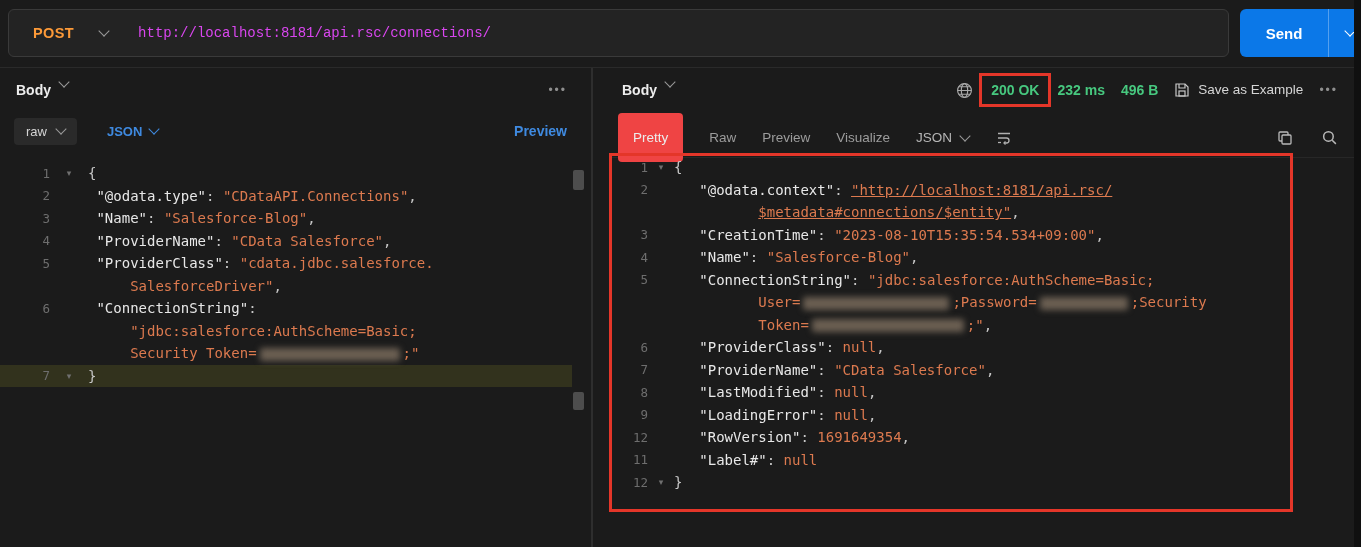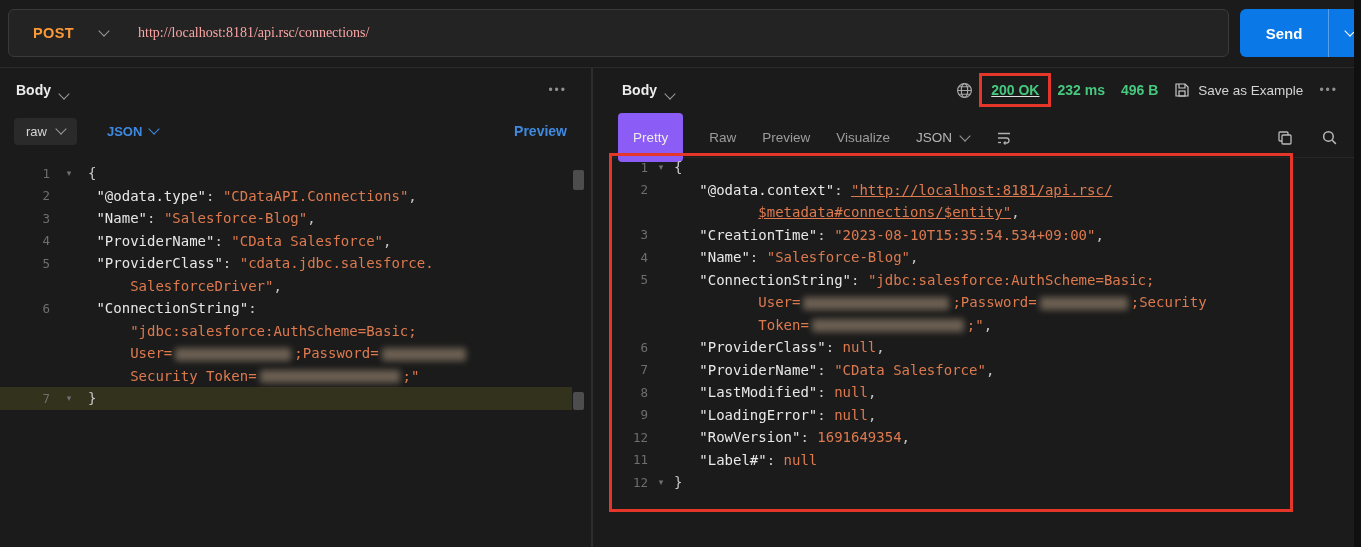"http://localhost:8181/api.rsc/connection" .url-input { color: #fca5a5 -> #d946ef; font-family: Liberation Serif, serif -> Liberation Mono, monospace }
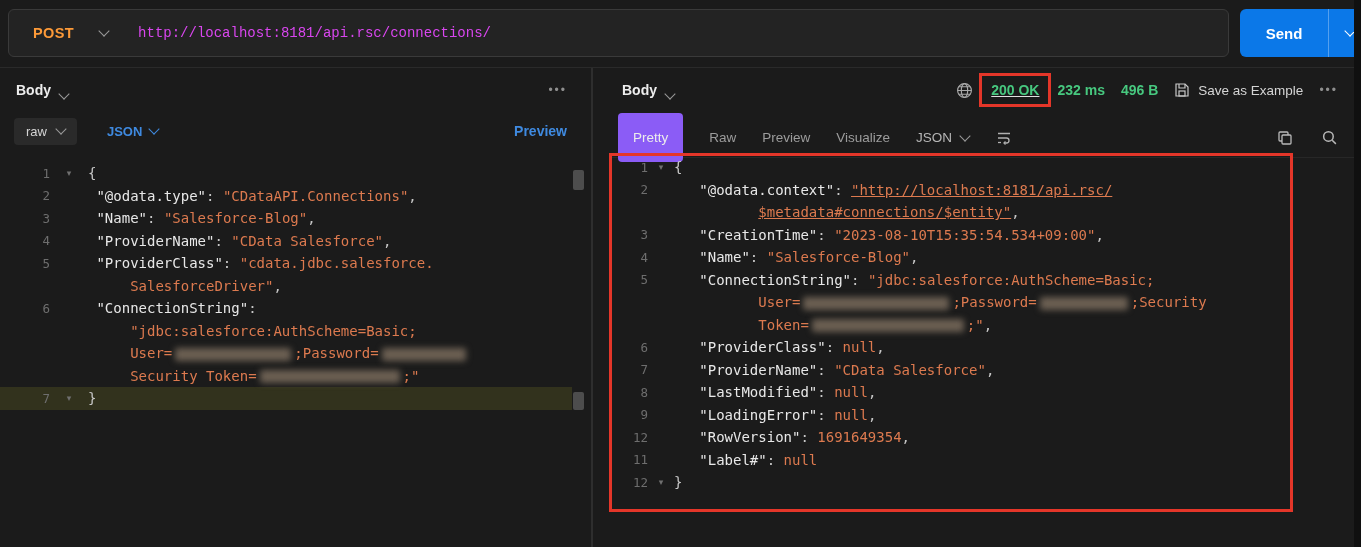"Body" .dd { align-items: flex-end -> flex-start }
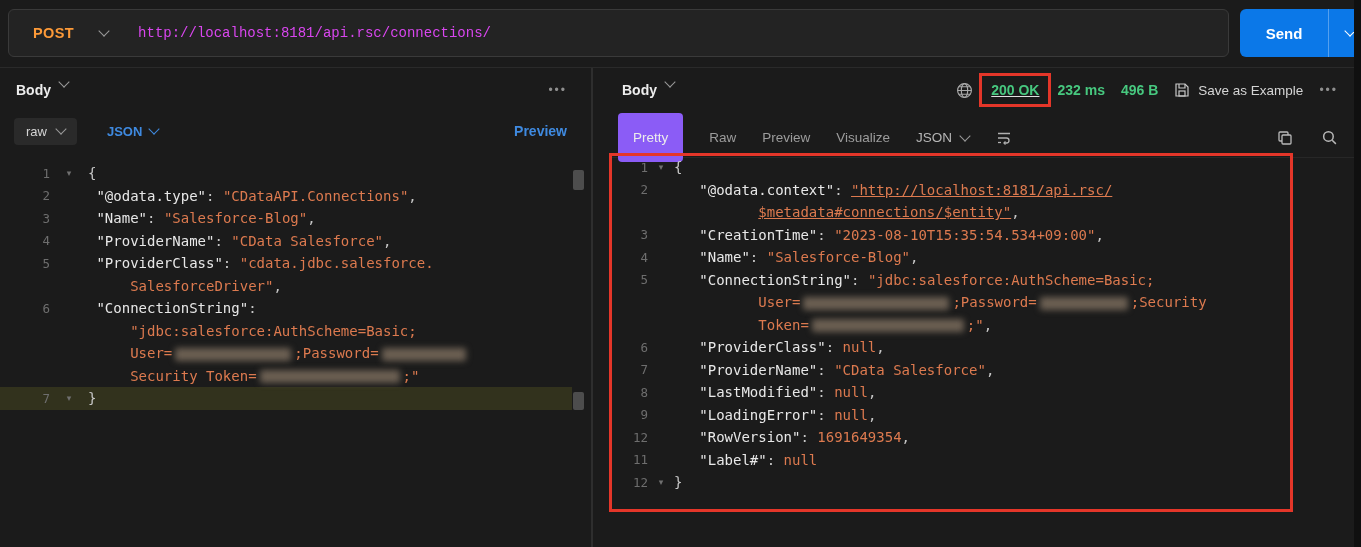"200 OK" .status-wrap { text-decoration: underline -> none }
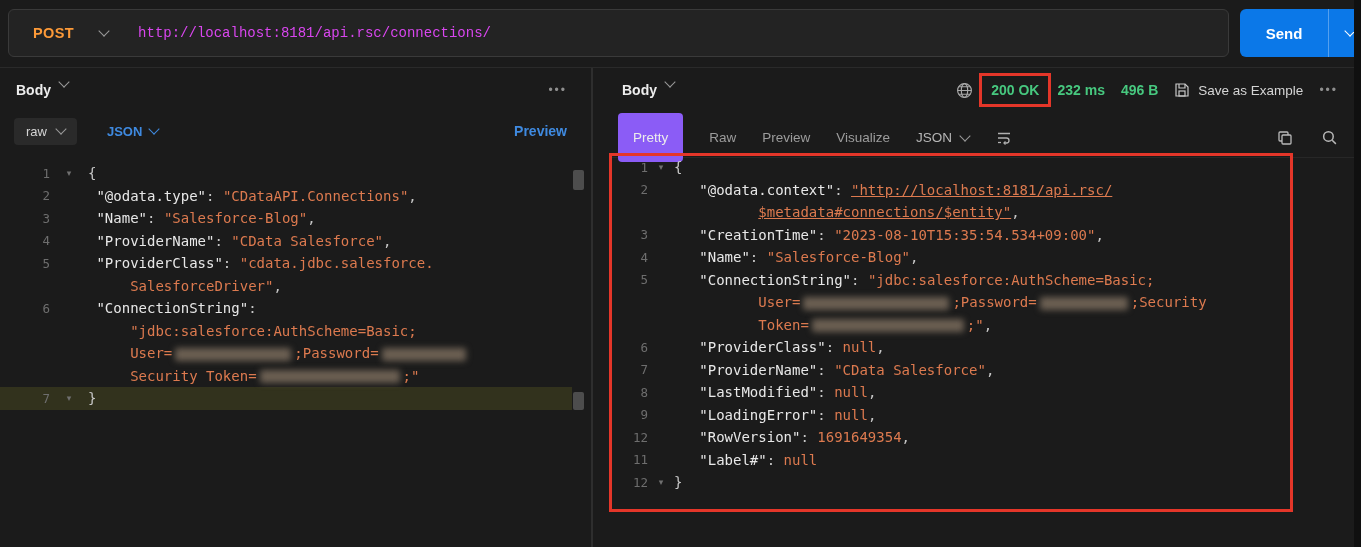"Save as Example" .save-btn { align-items: center -> none }
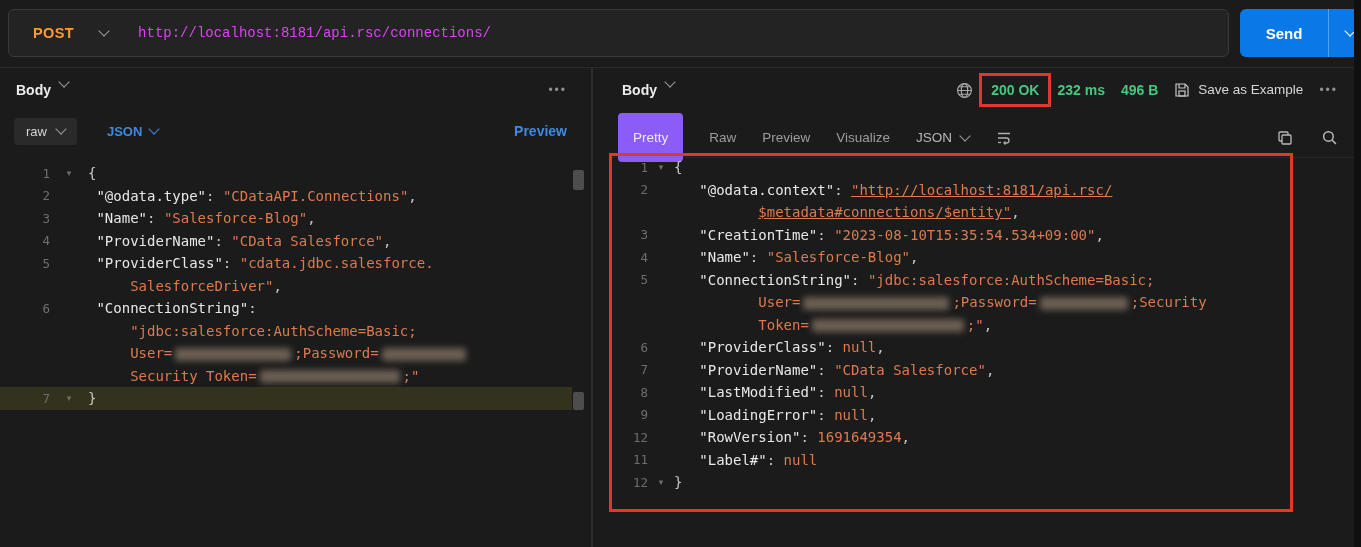"Pretty" .tab.active { background: #8b5cf6 -> #ef4444 }
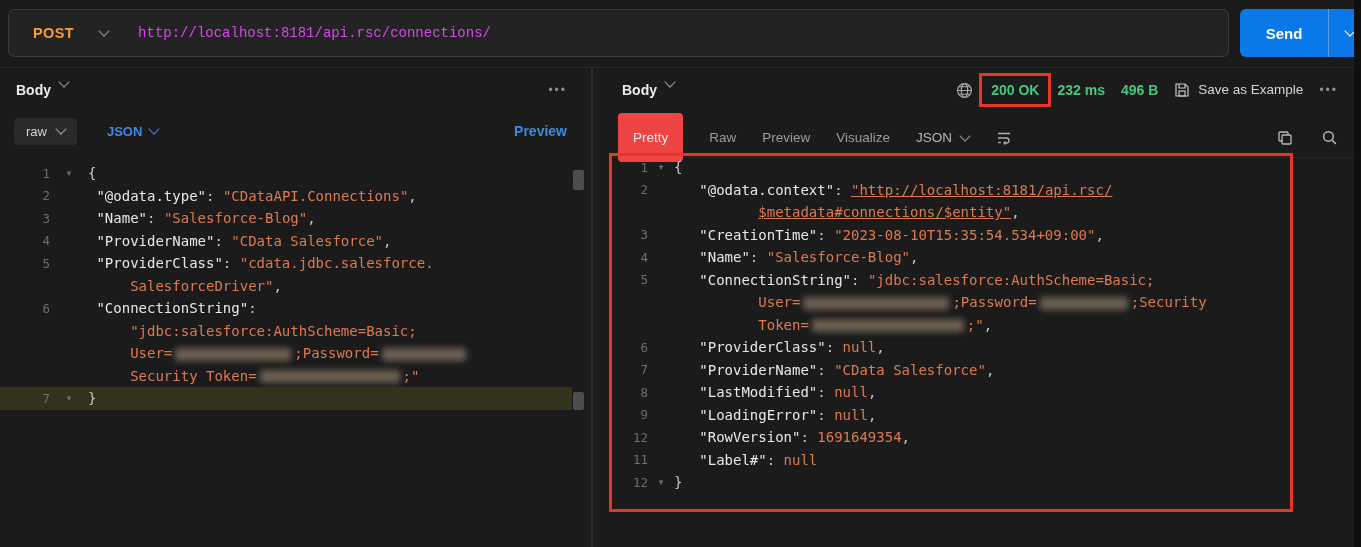"User= ;Password=" div.cl { html: <div> <span></span> <span></span> <span><span> User=</span><span></span><span>;Password=</span><span></span></span> </div> -> none }
